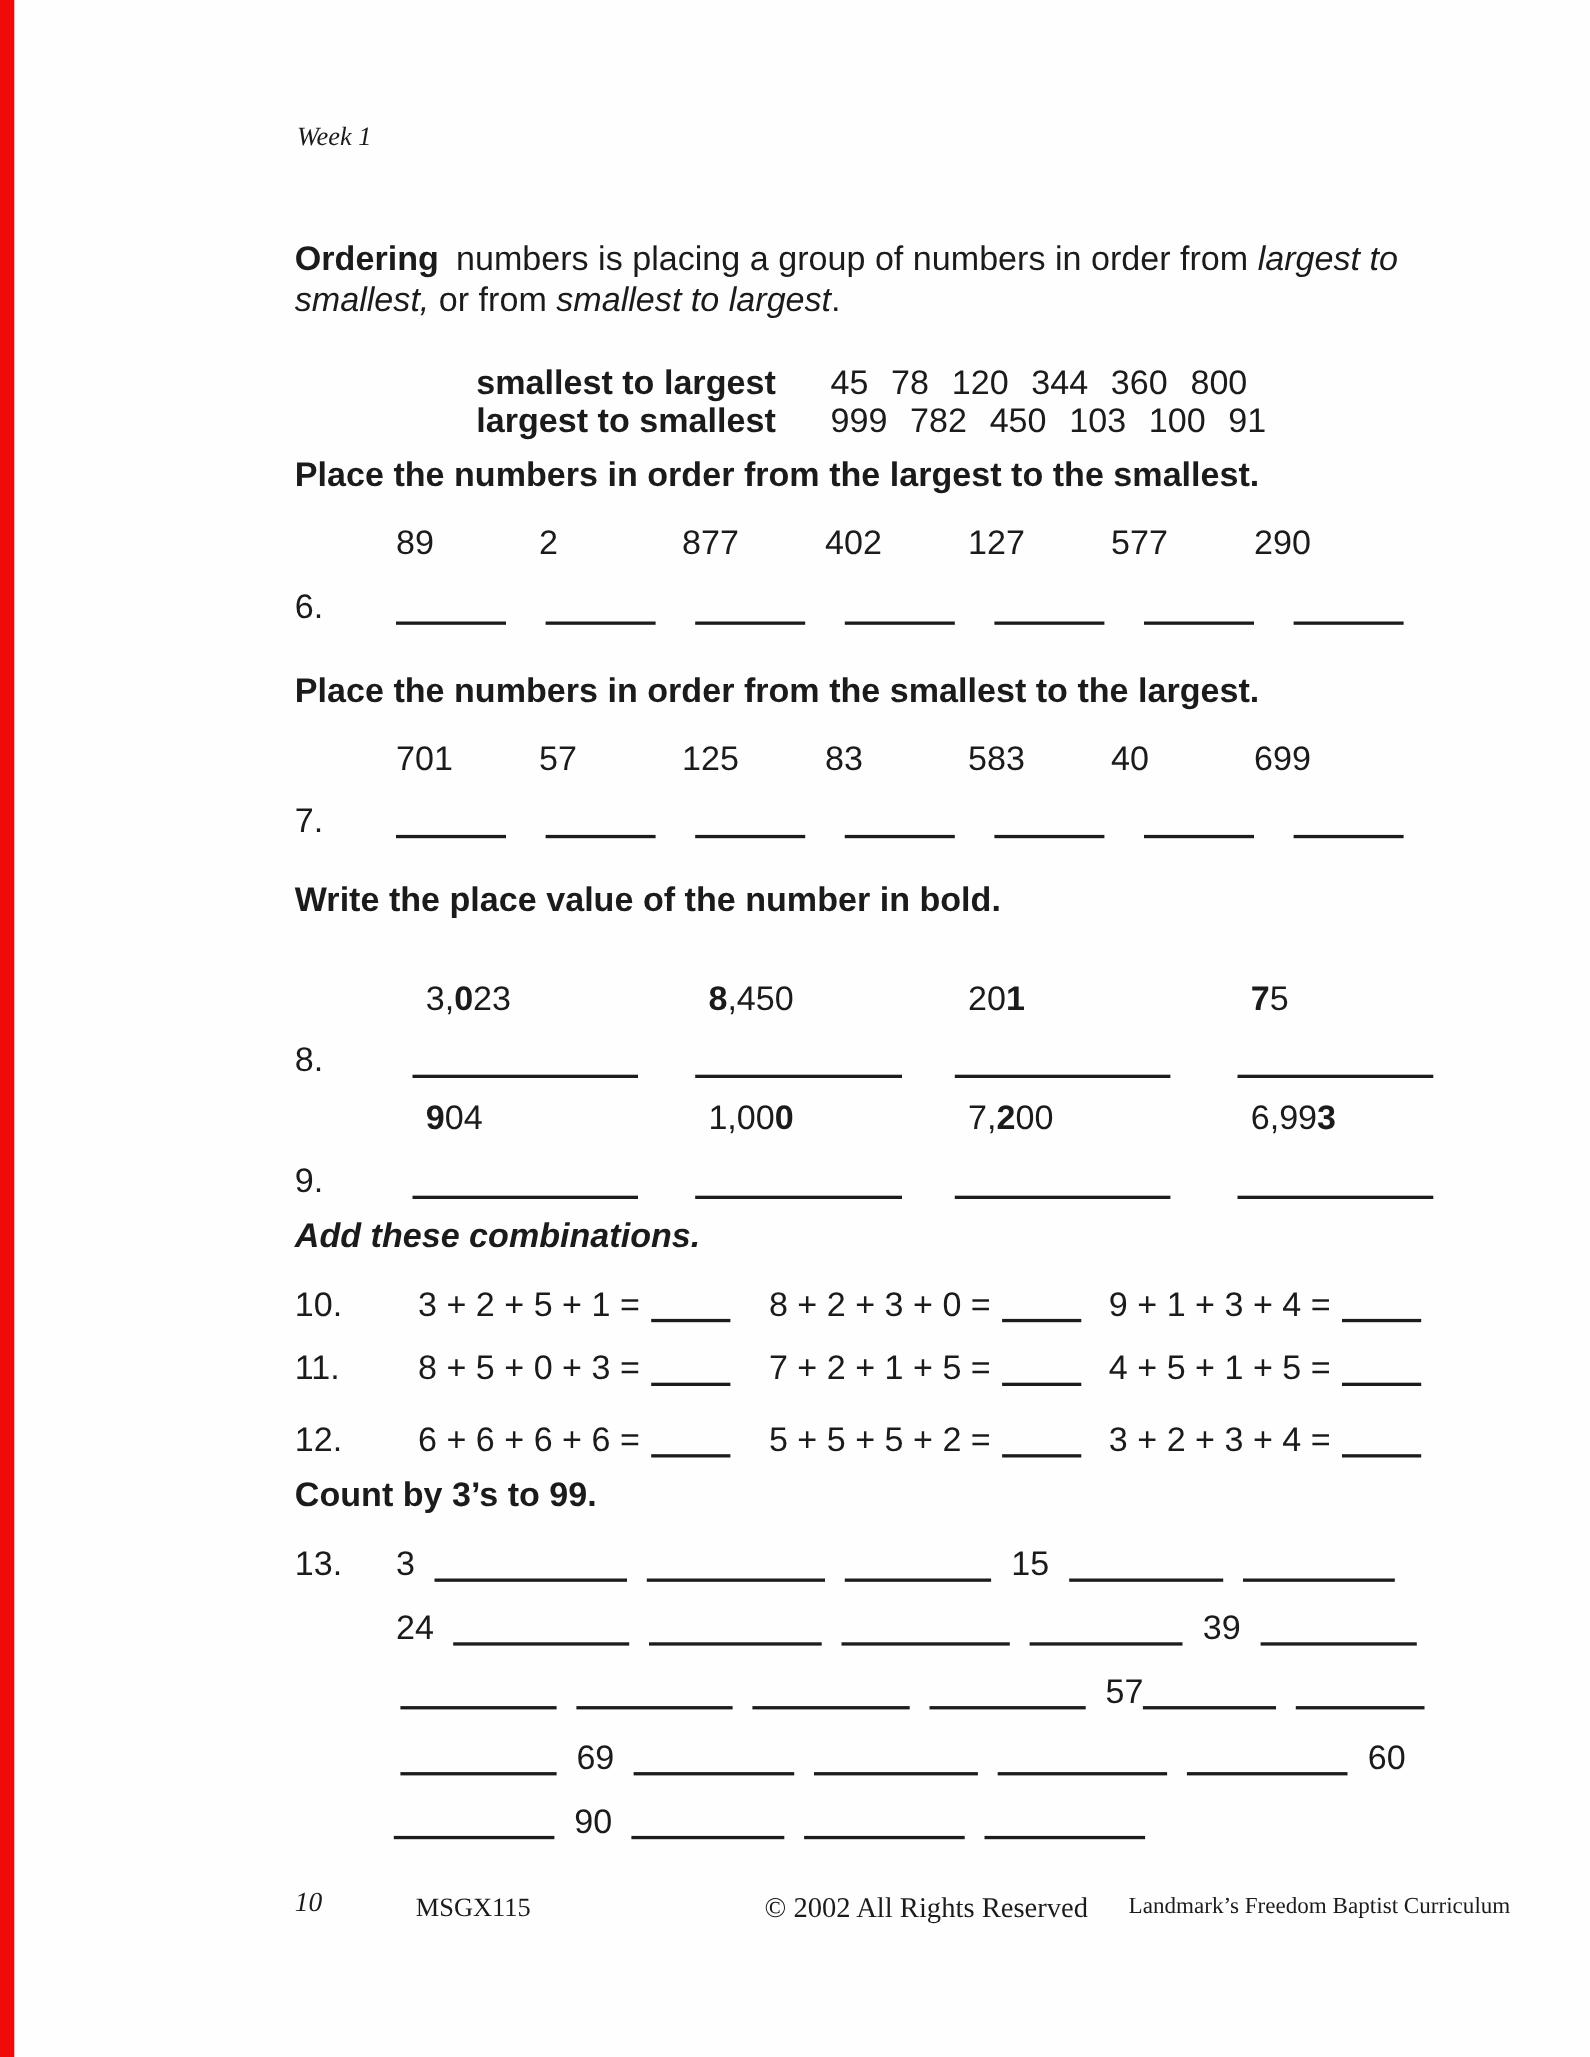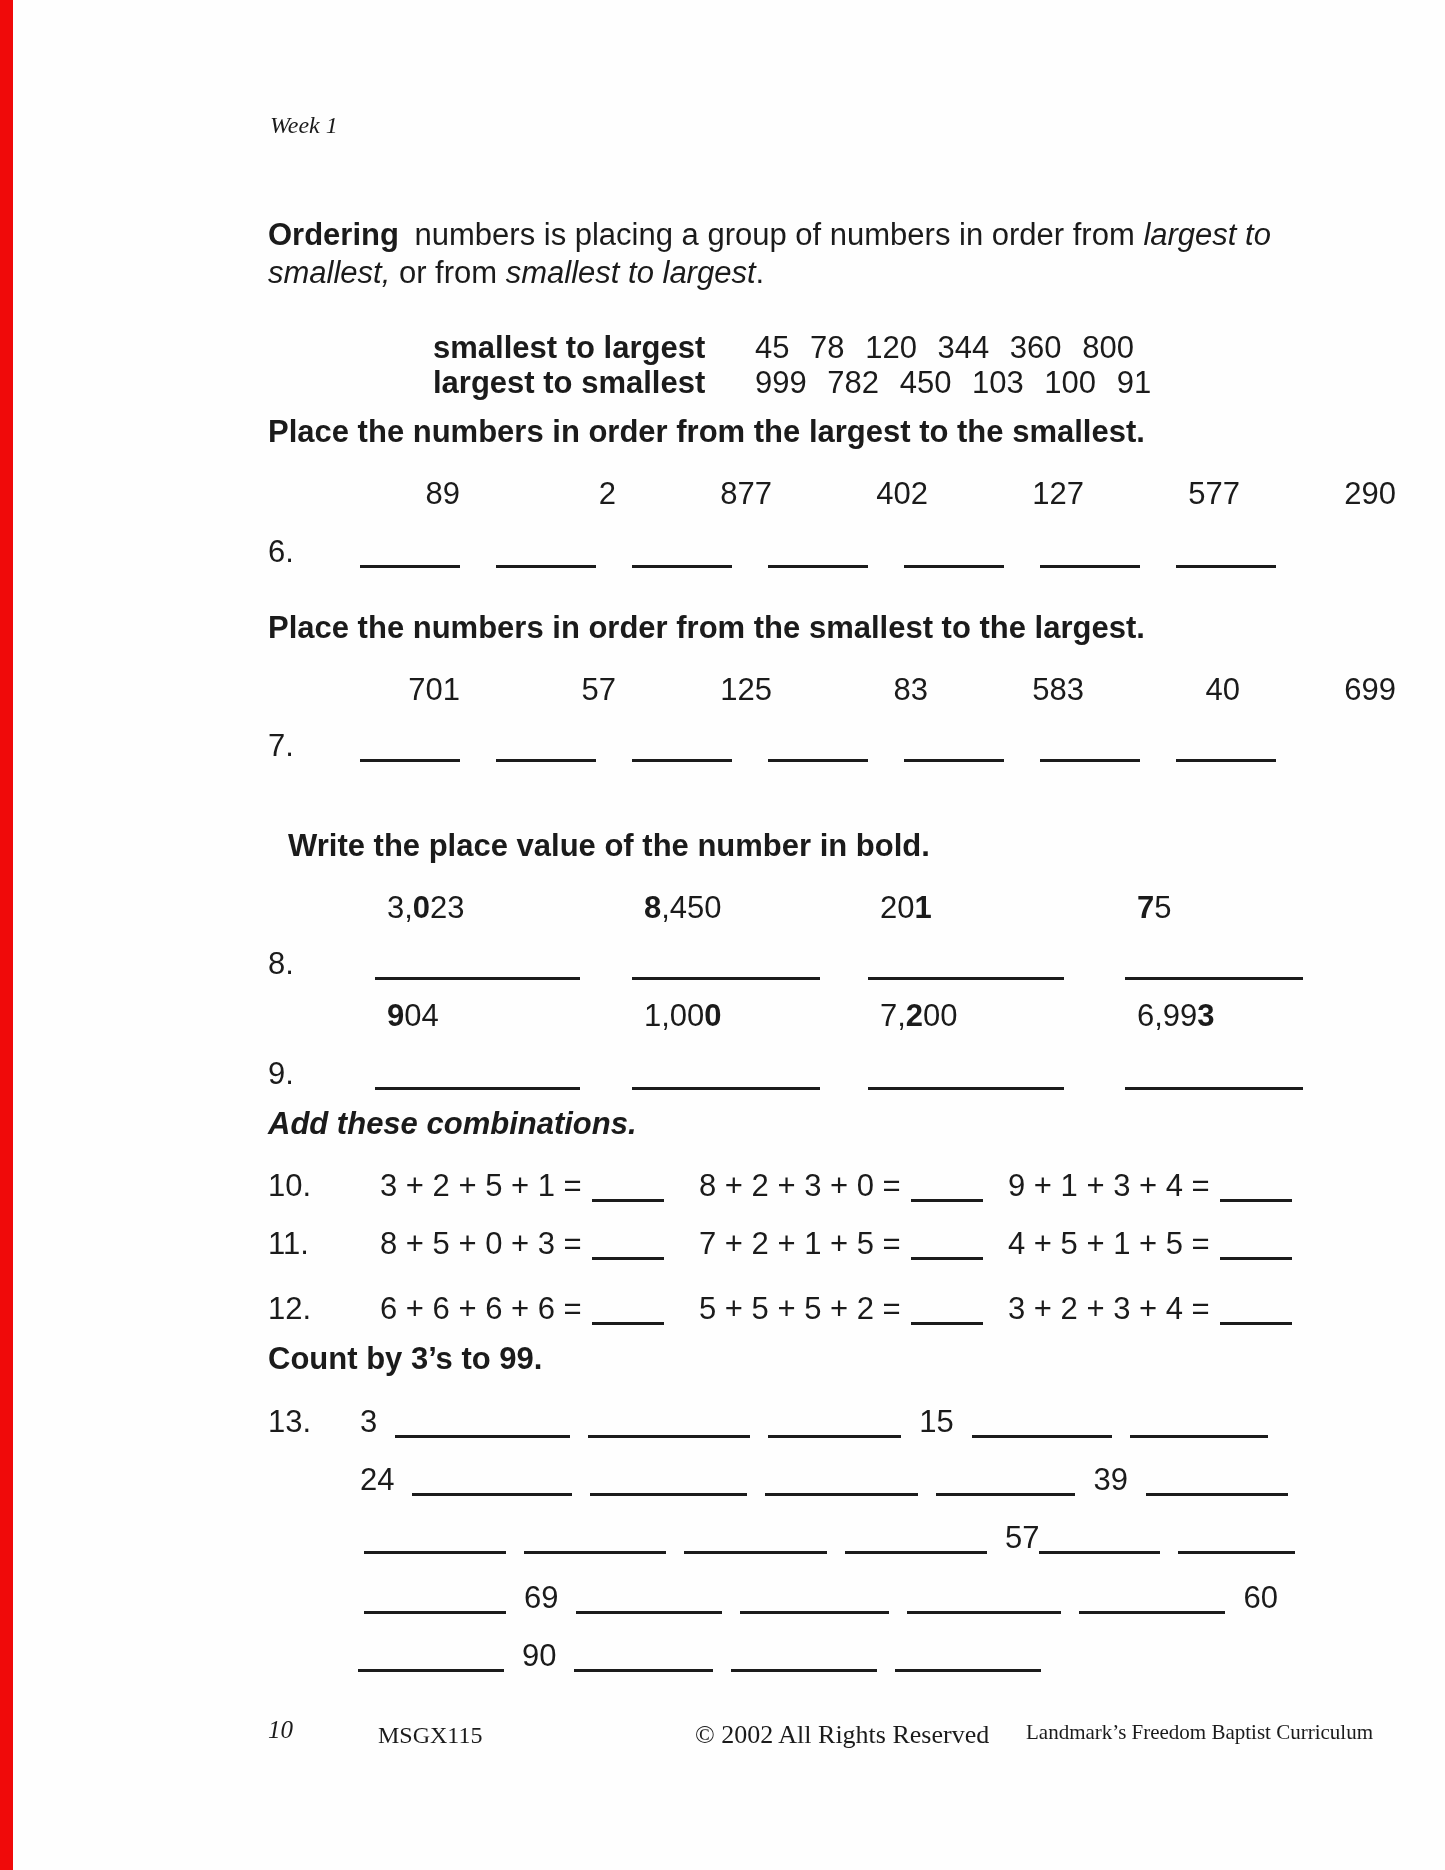"89" .num-grid7 { column-gap: 56px -> 30px; text-align: right -> left }
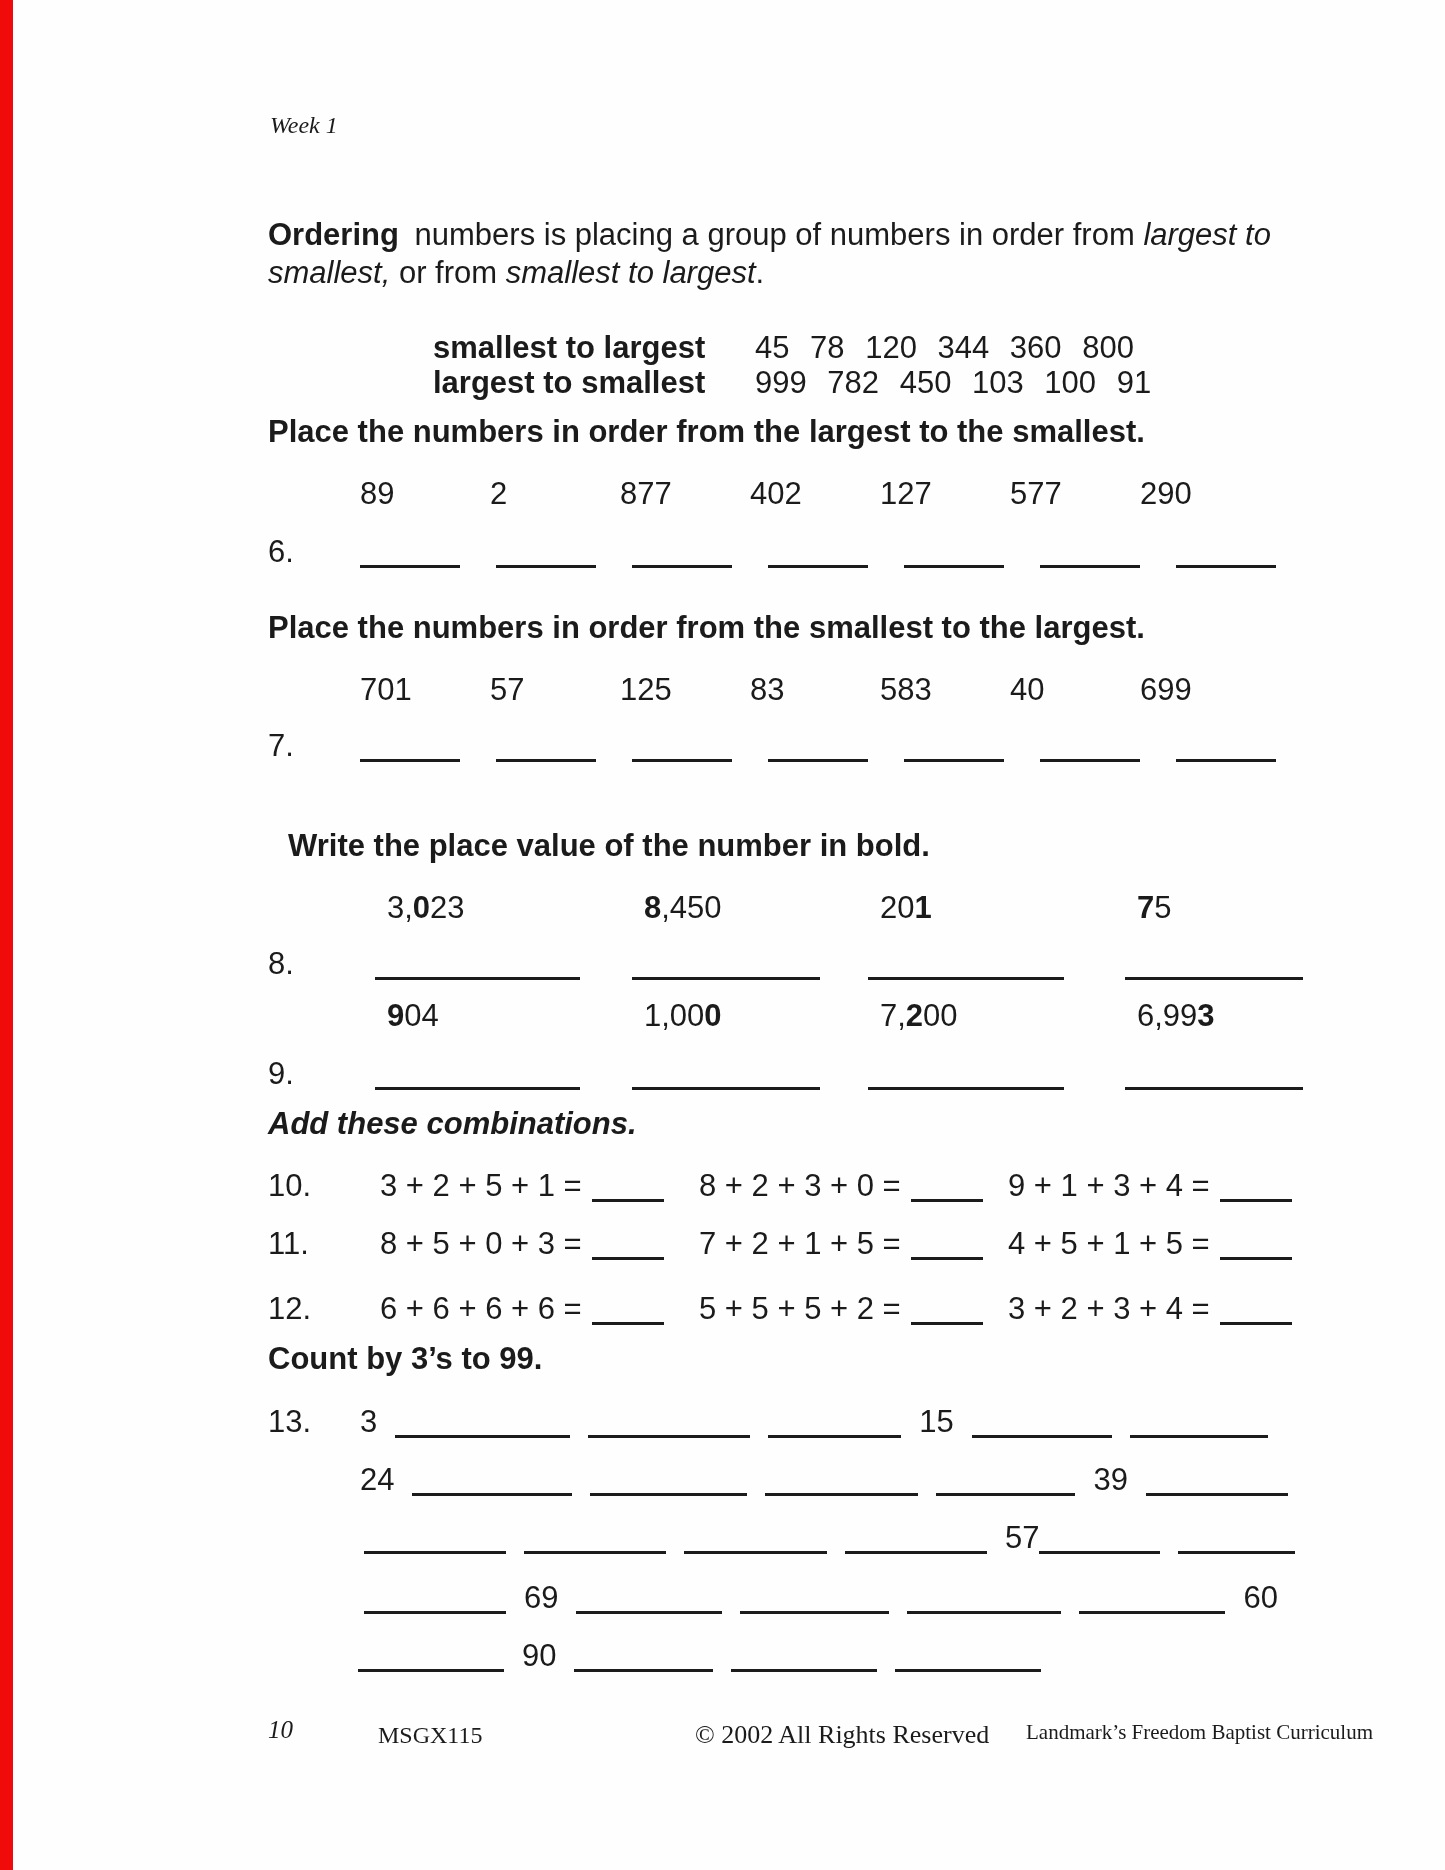"Write the place value of" div.abs { margin-left: 20px -> none; top: 828px -> 800px }
